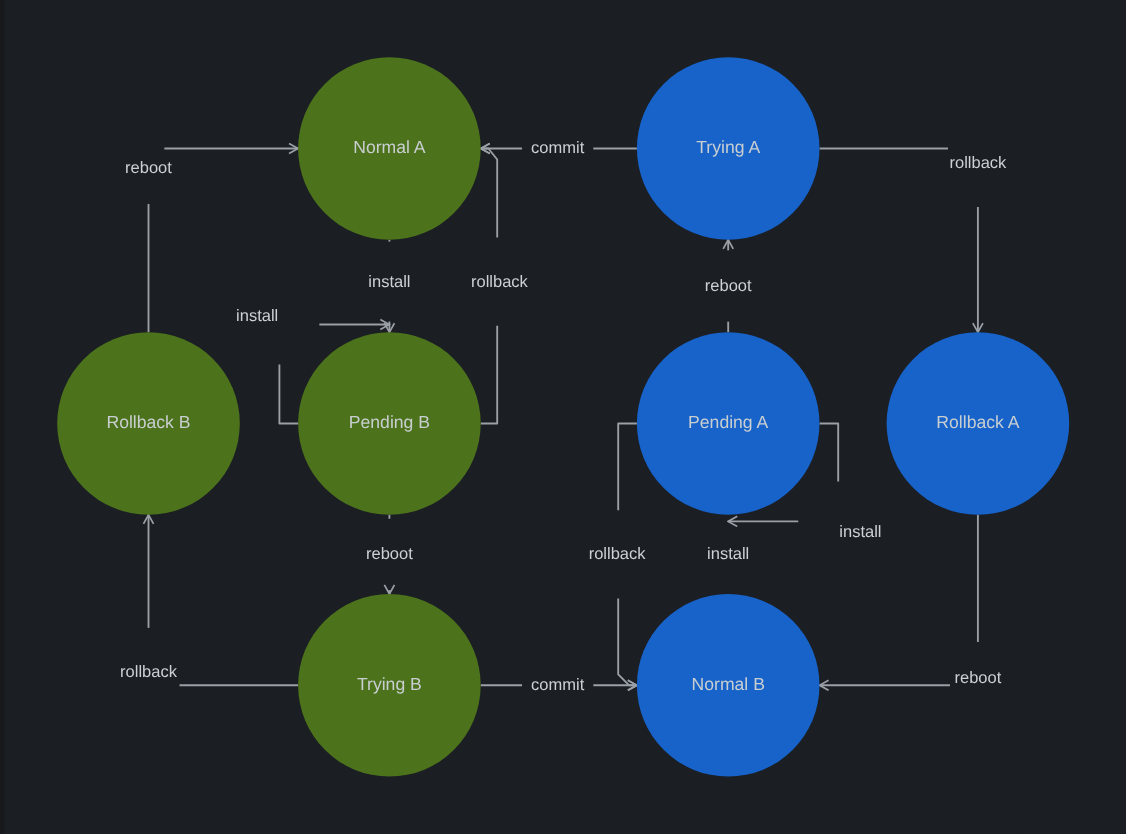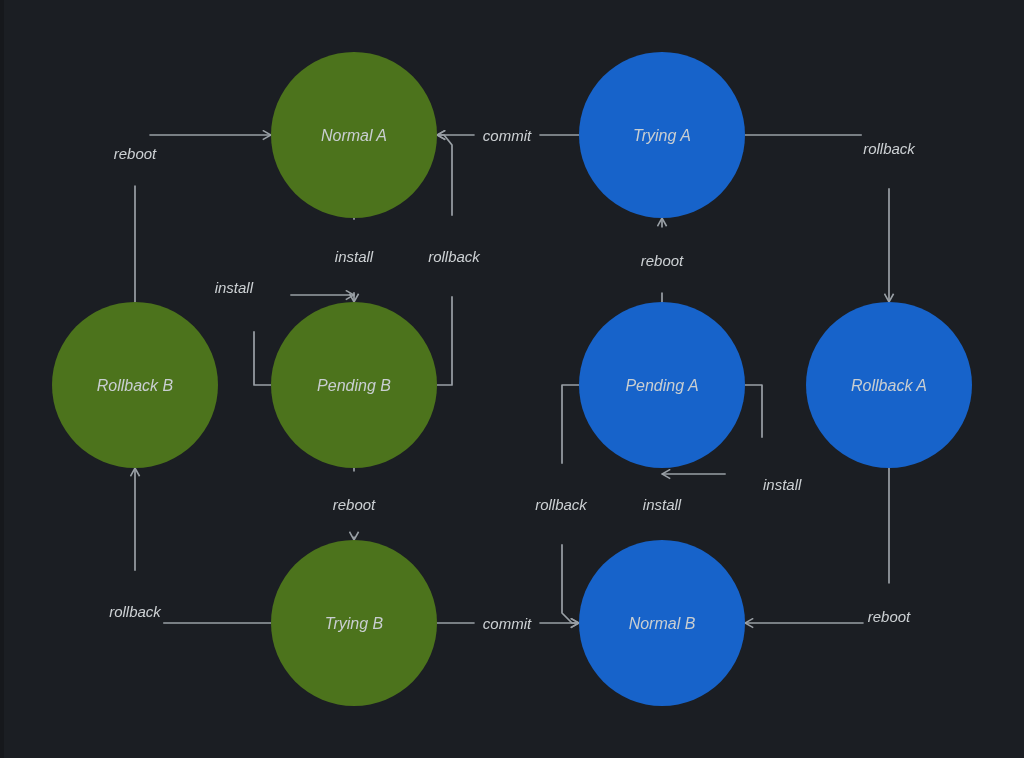"Normal A" #canvas-wrap { font-style: italic -> none }
